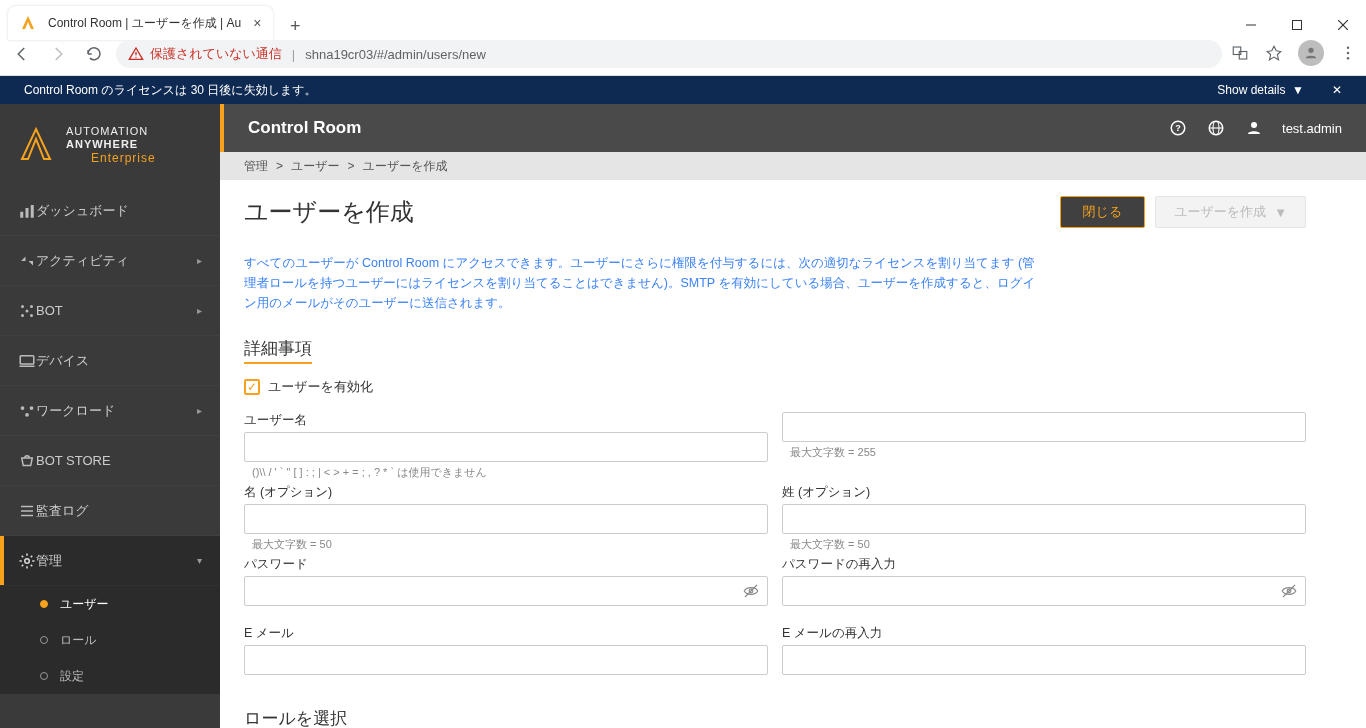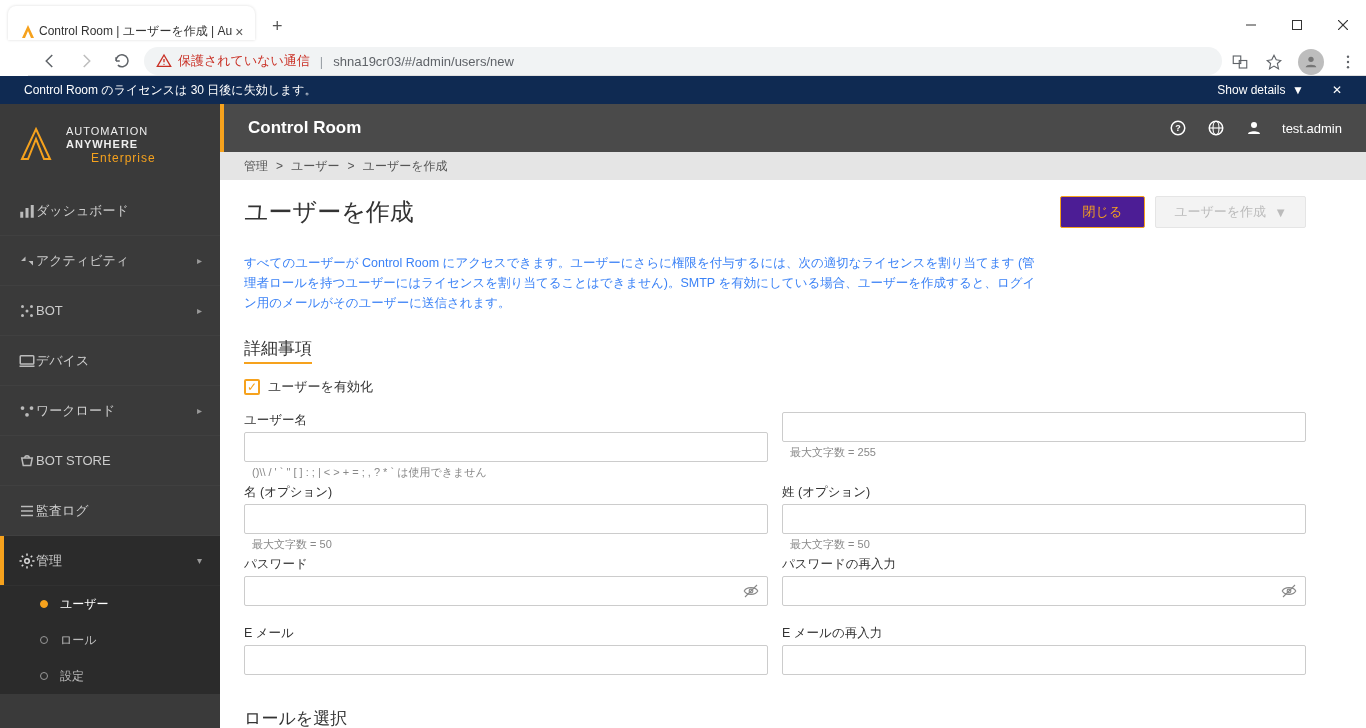"Control Room | ユーザーを作成 |" .tab { align-items: flex-end -> center; gap: 3px -> 12px }
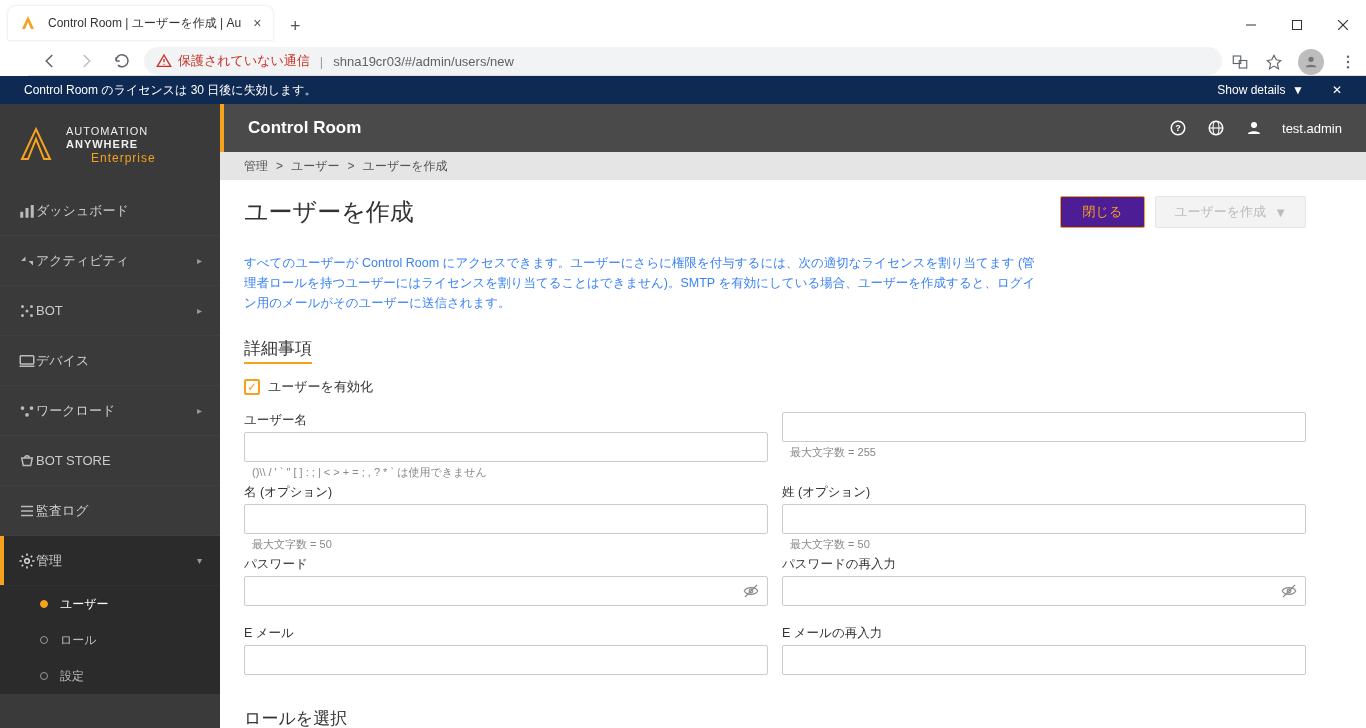"保護されていない通信" .addr-bar { align-items: flex-end -> flex-start; margin-left: 28px -> none }
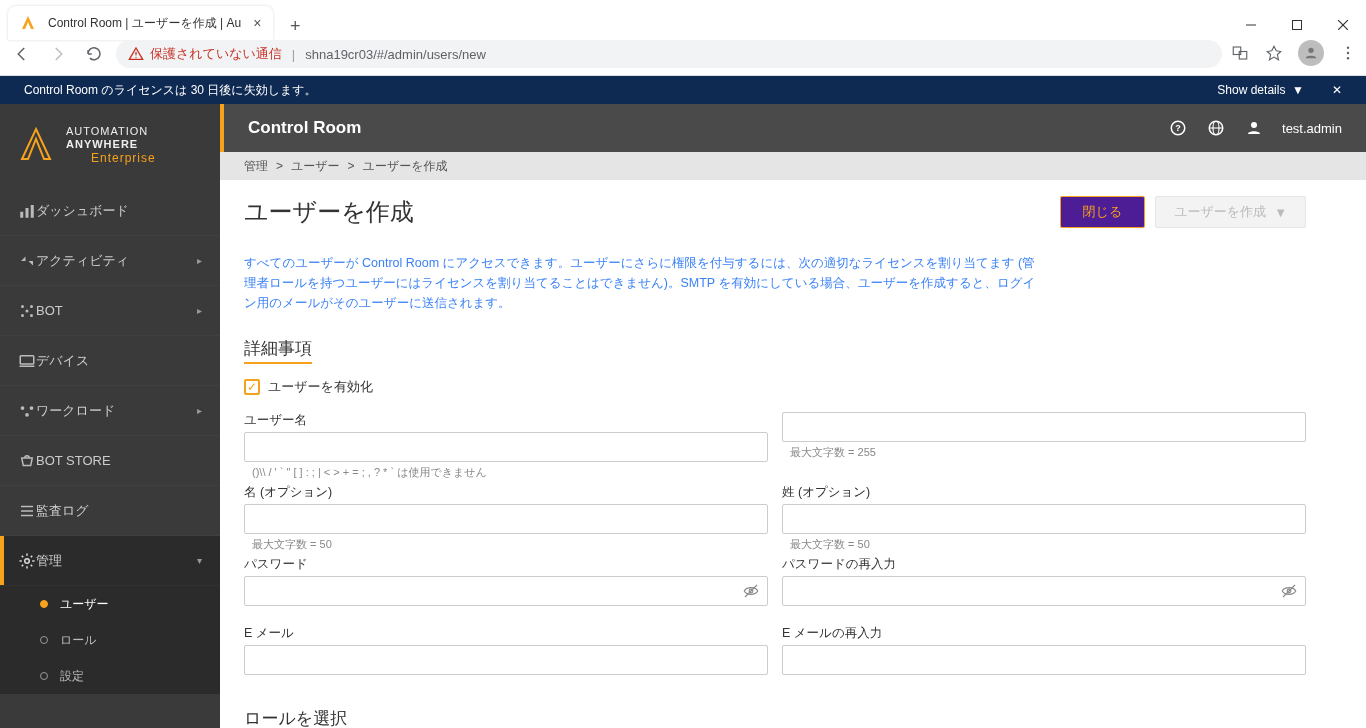"閉じる" .btn-outline { background: #4c1d95 -> #404040 }
